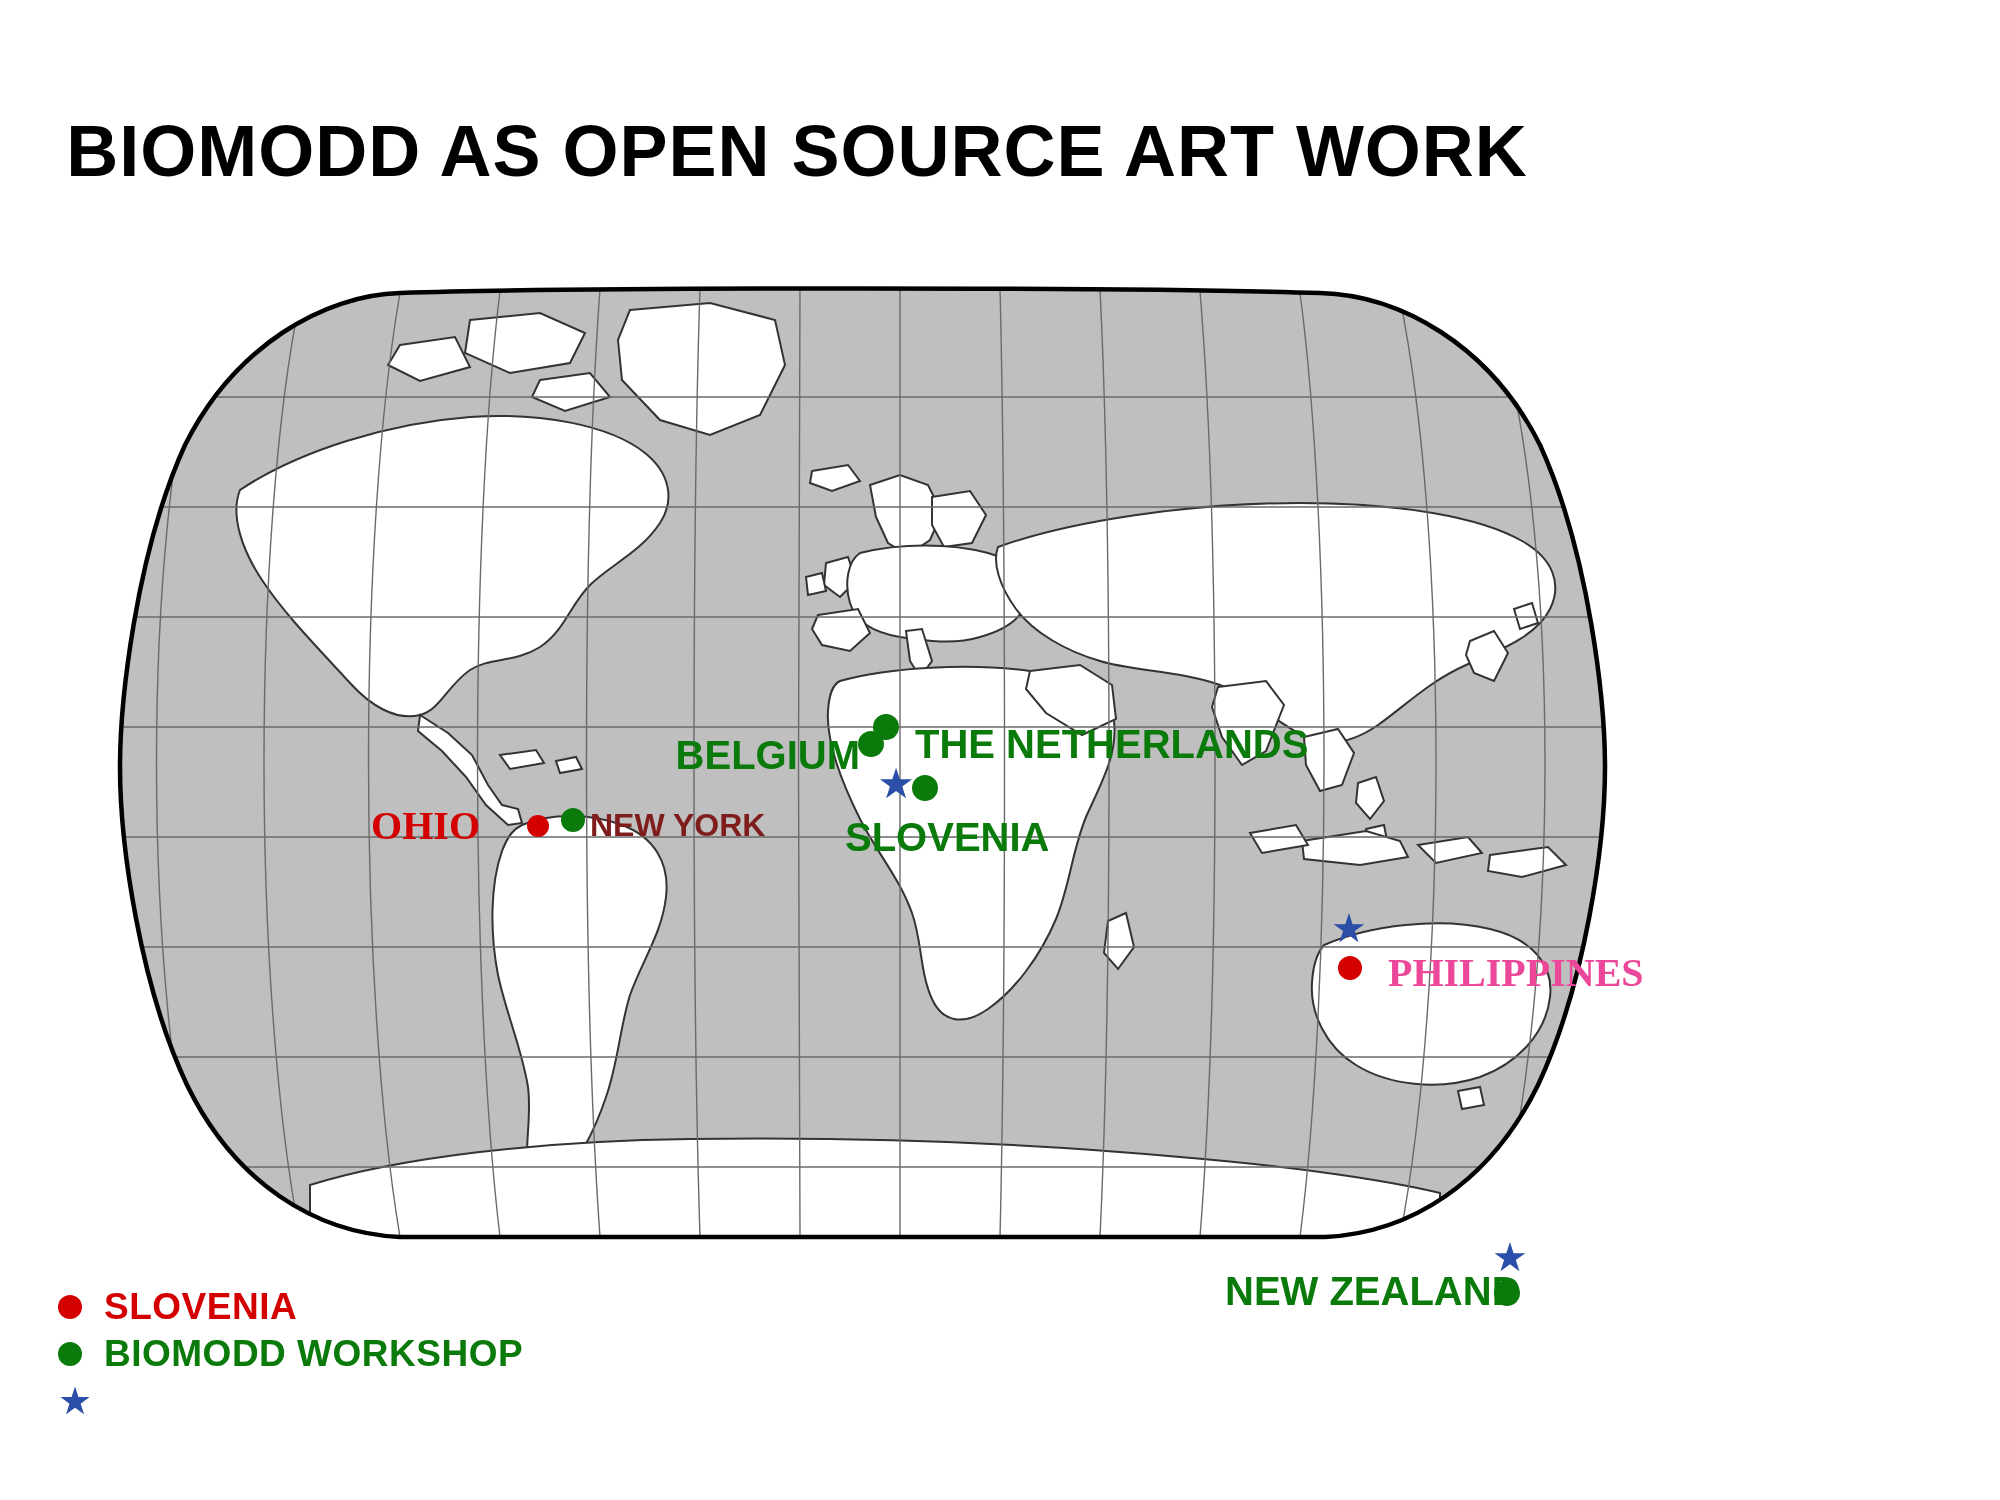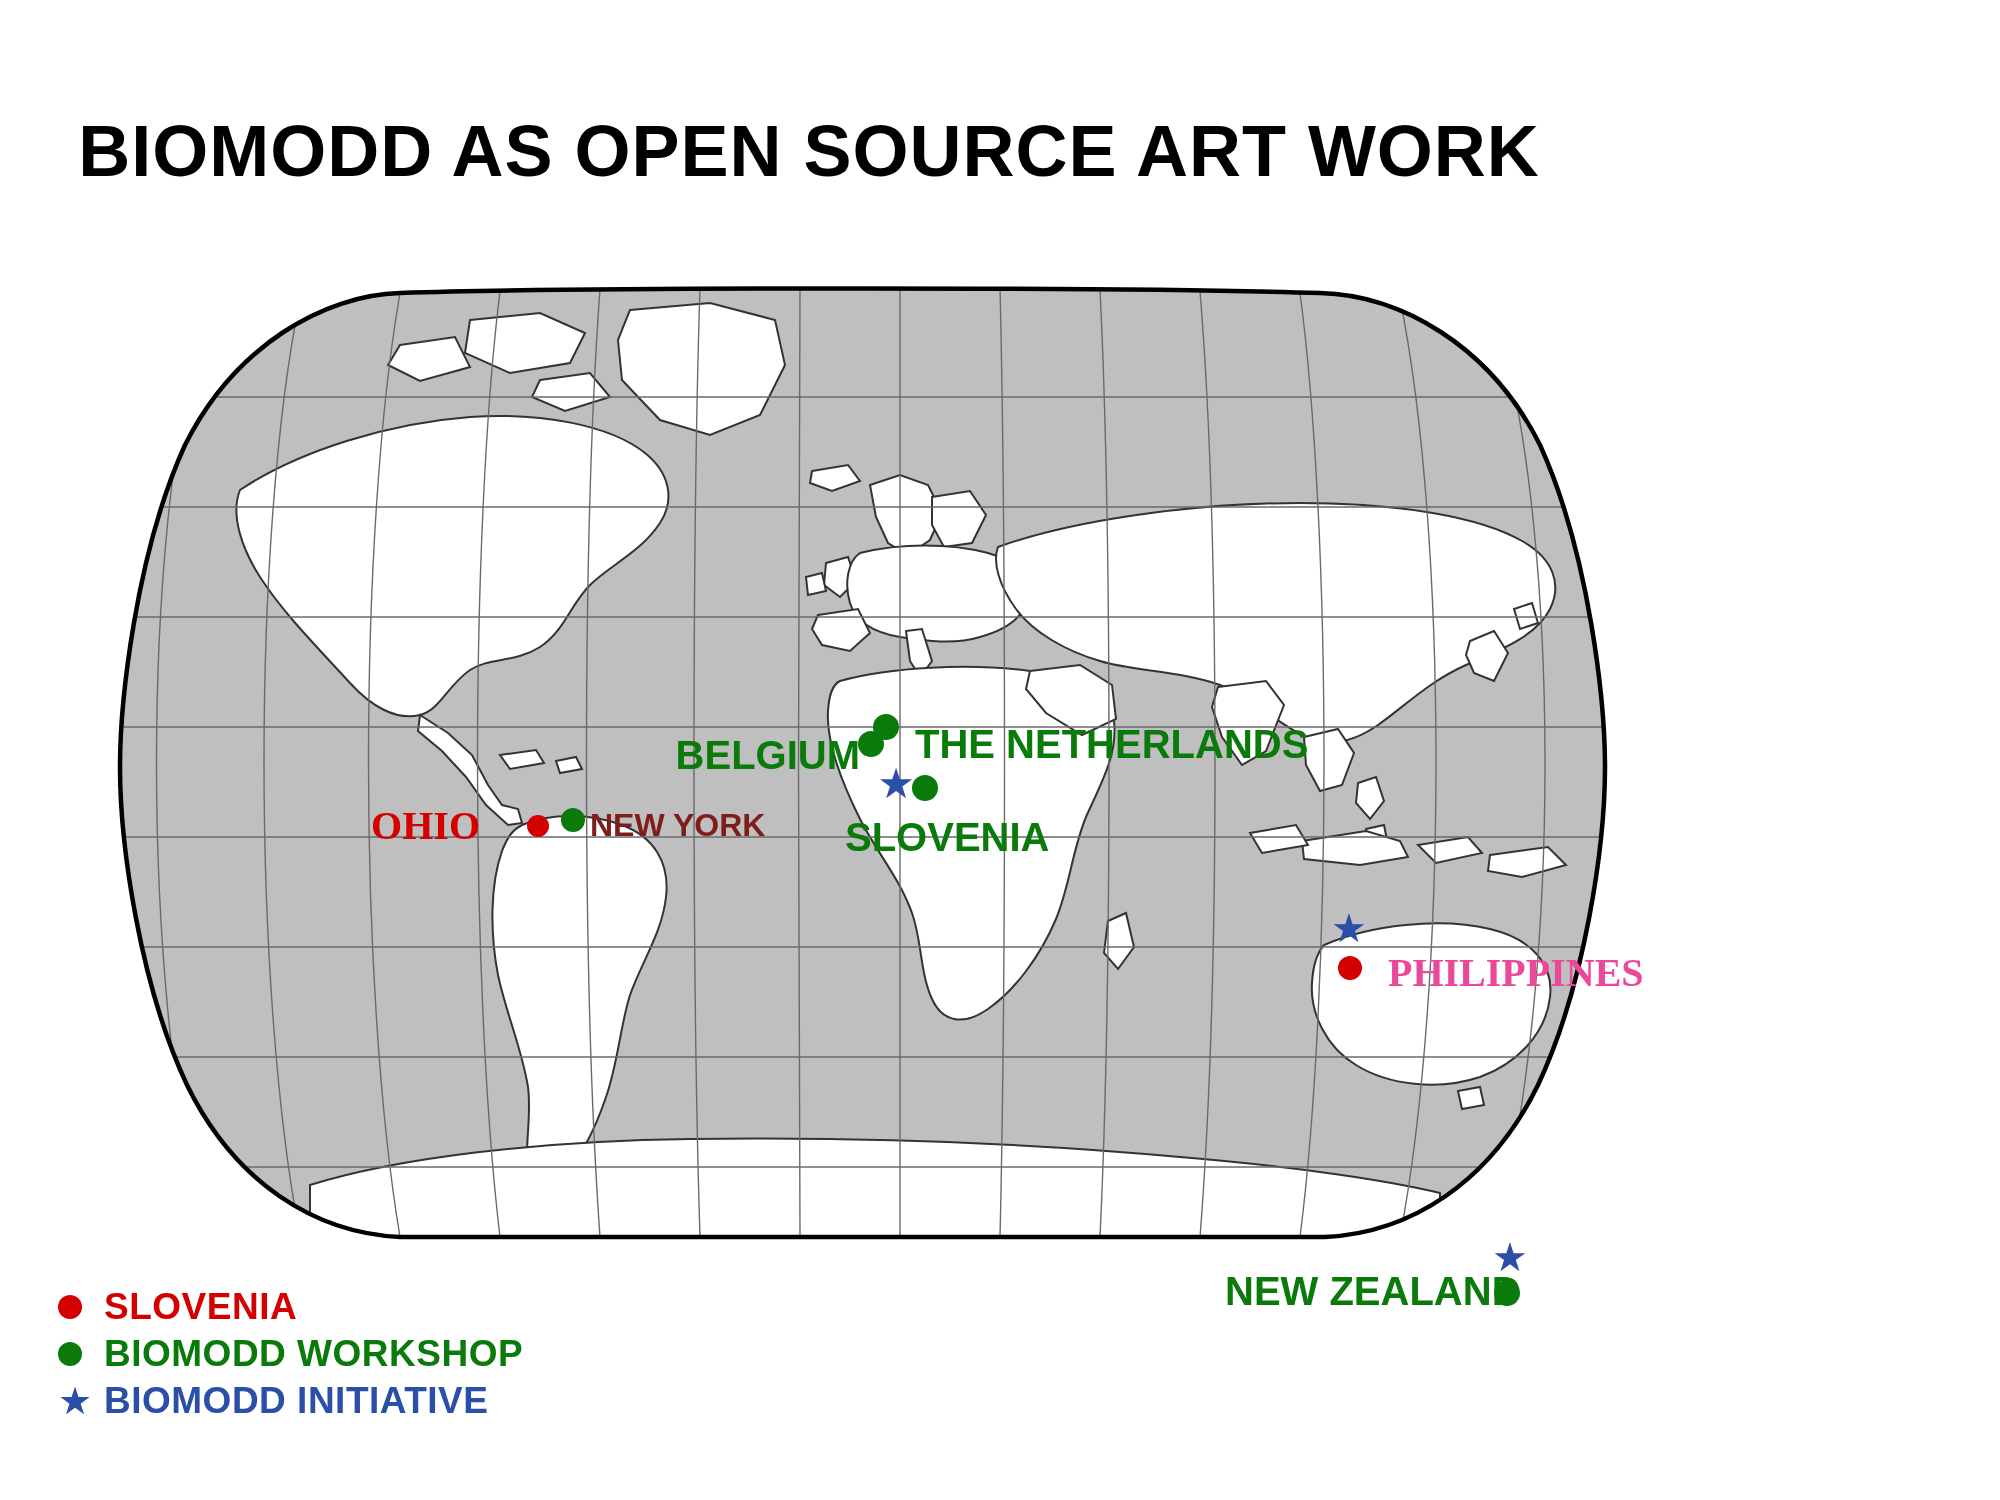"BIOMODD AS OPEN SOURCE ART" #page-title { padding-left: 12px -> none }
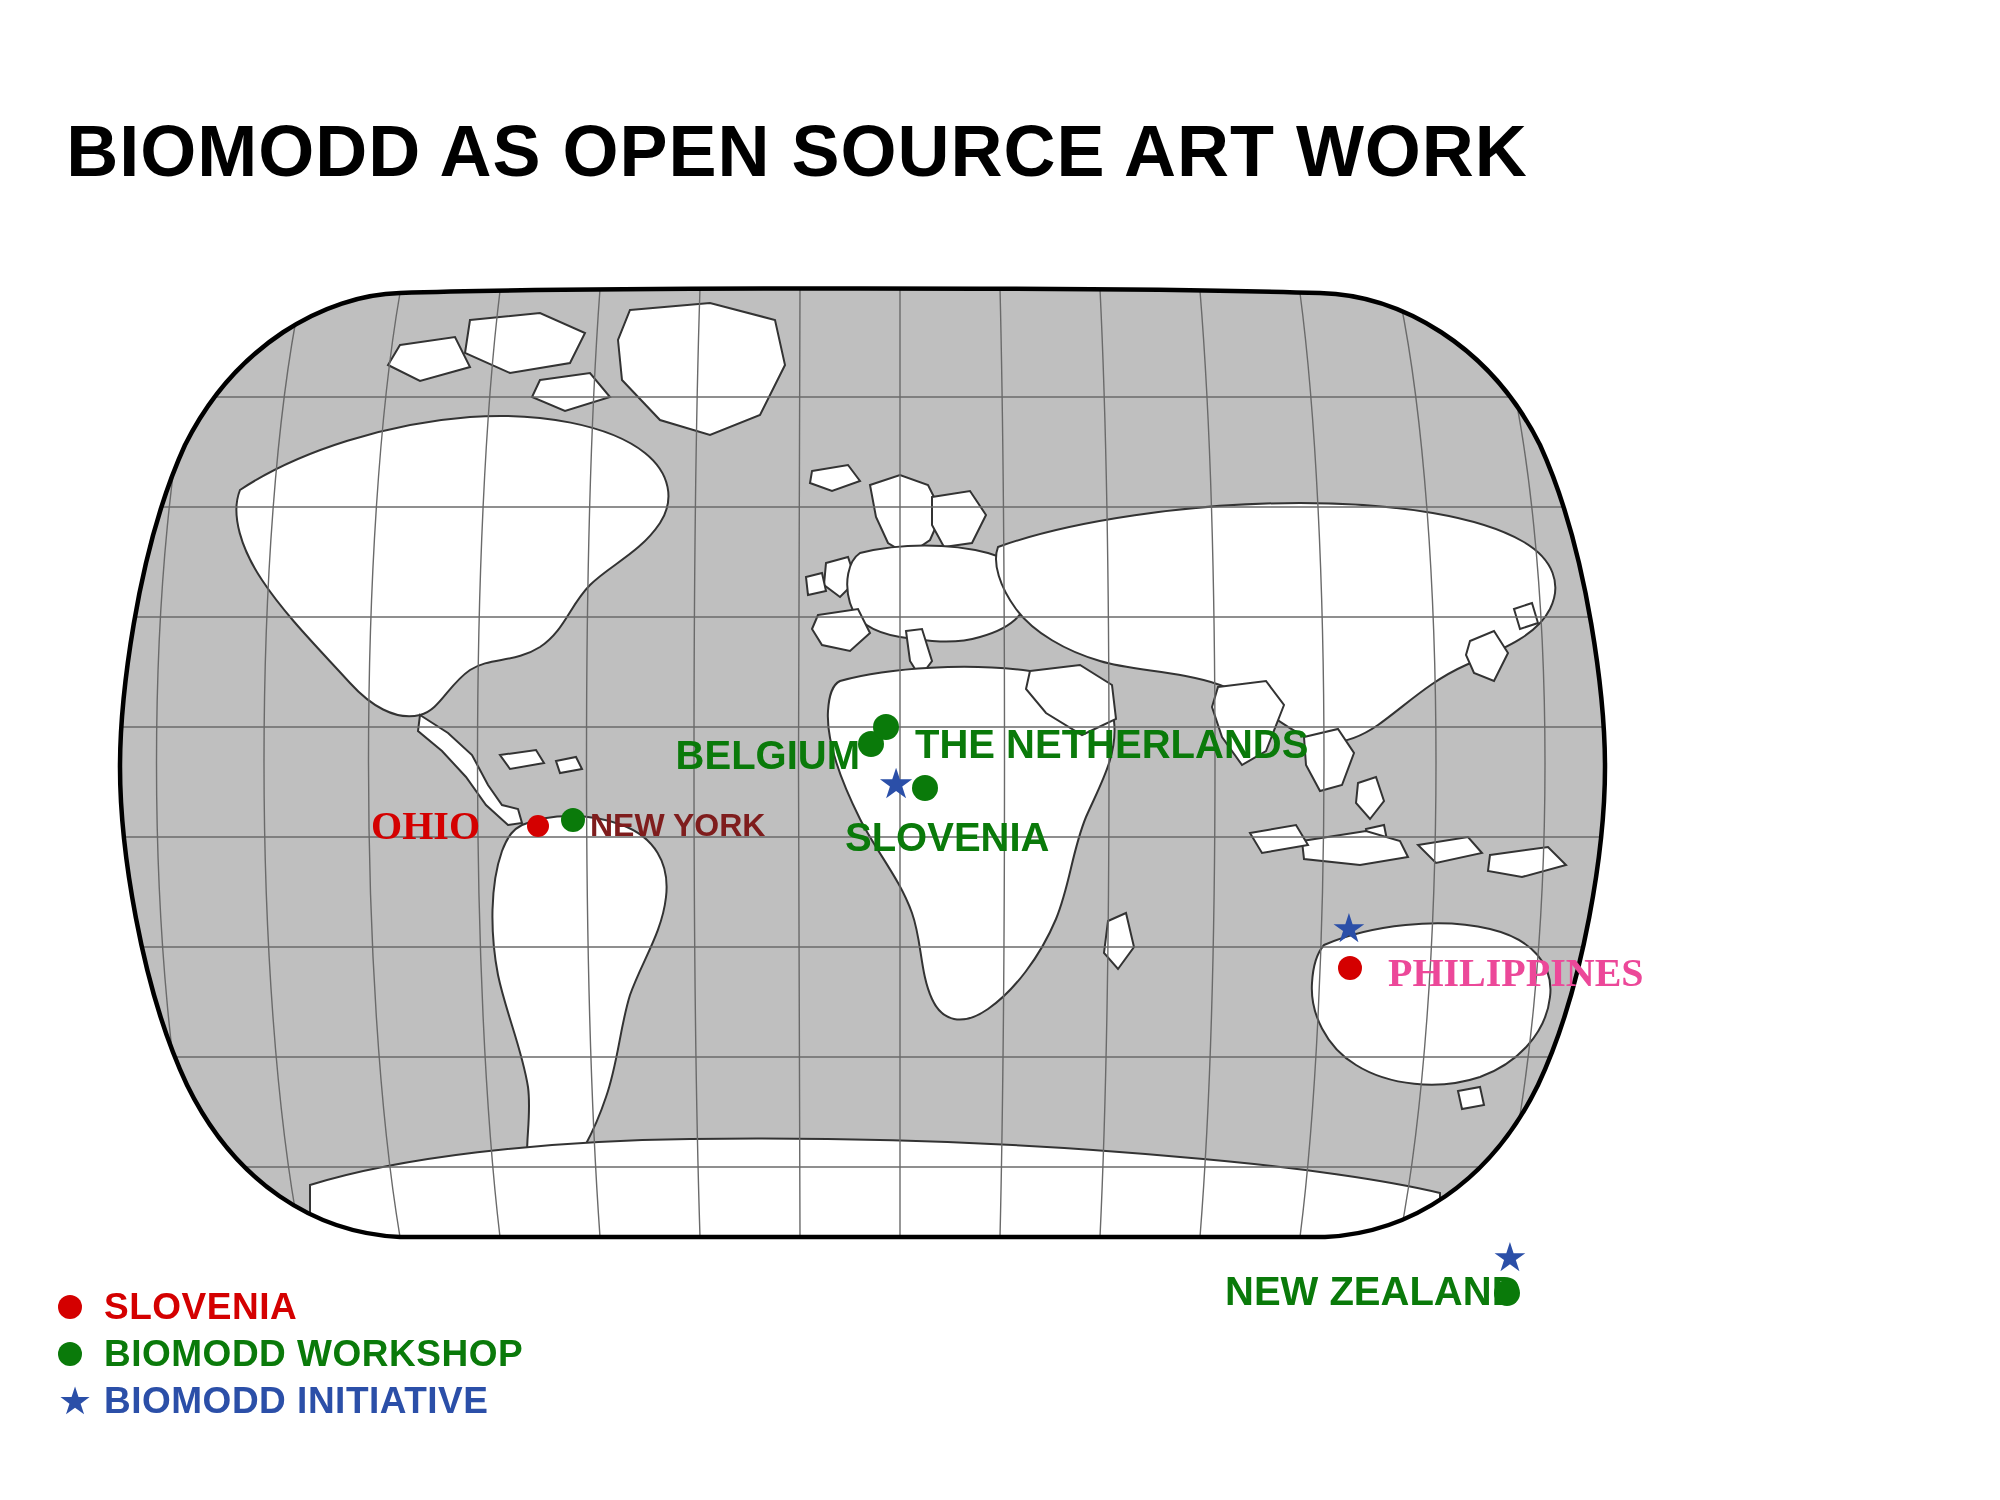"BIOMODD INITIATIVE" span.legend-text { html: <span>BIOMODD INITIATIVE</span> -> none }
